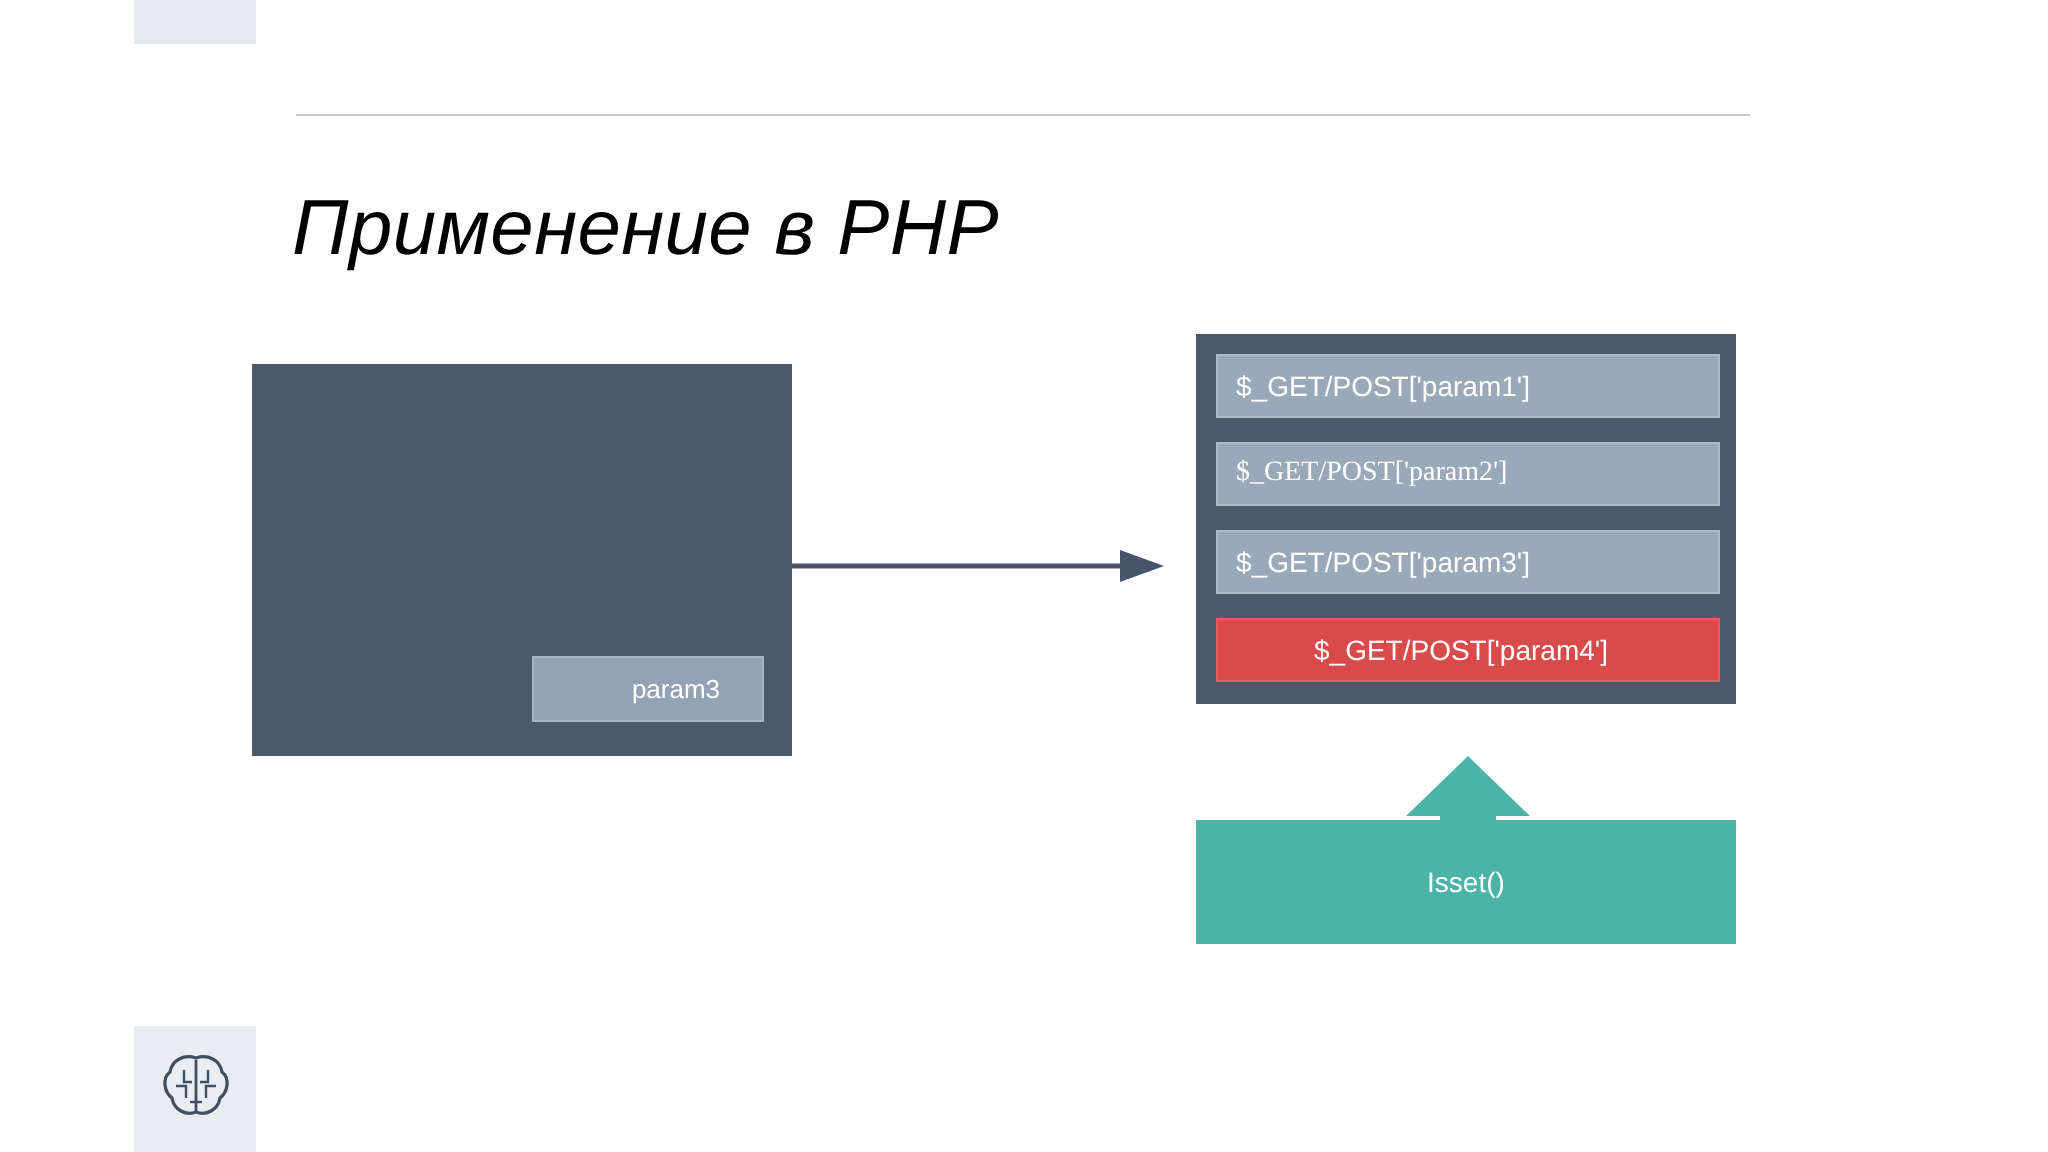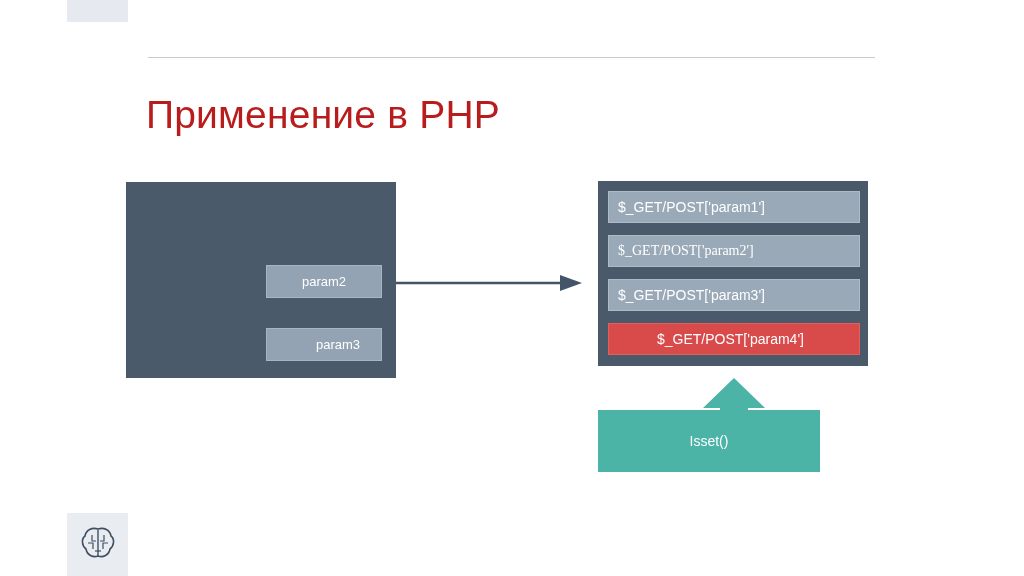"Применение в PHP" .slide-title { color: #b91c1c -> #000000; font-style: none -> italic }
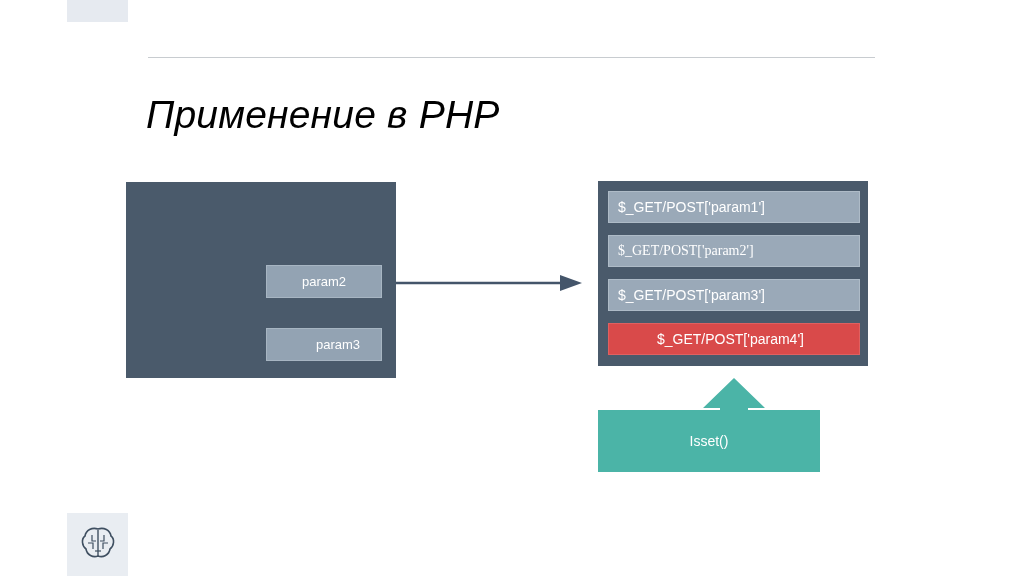"$_GET/POST['param1']" .result-panel { top: 181px -> 167px }
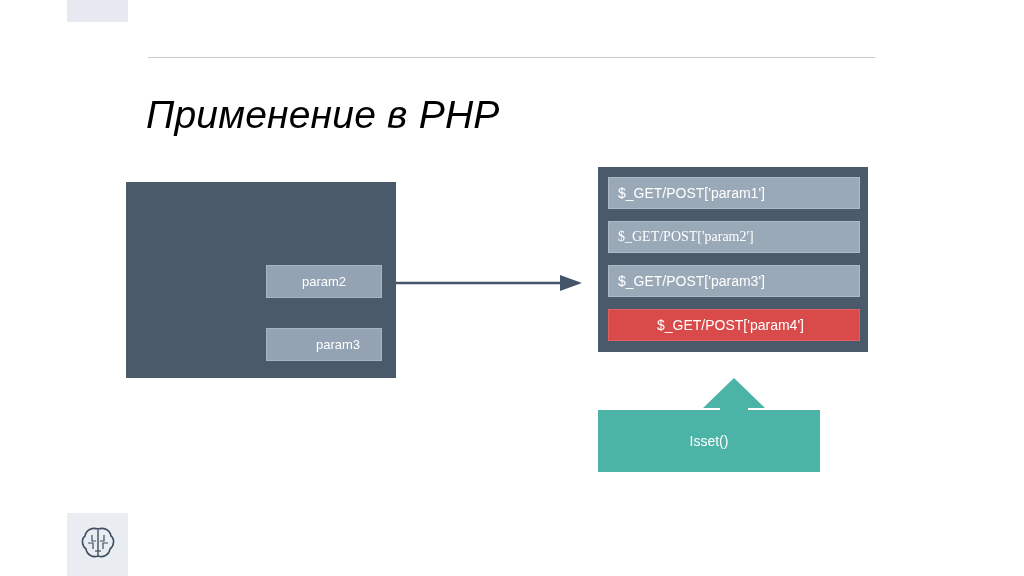"param2" div.param-chip { html: <div>param2</div> -> none }
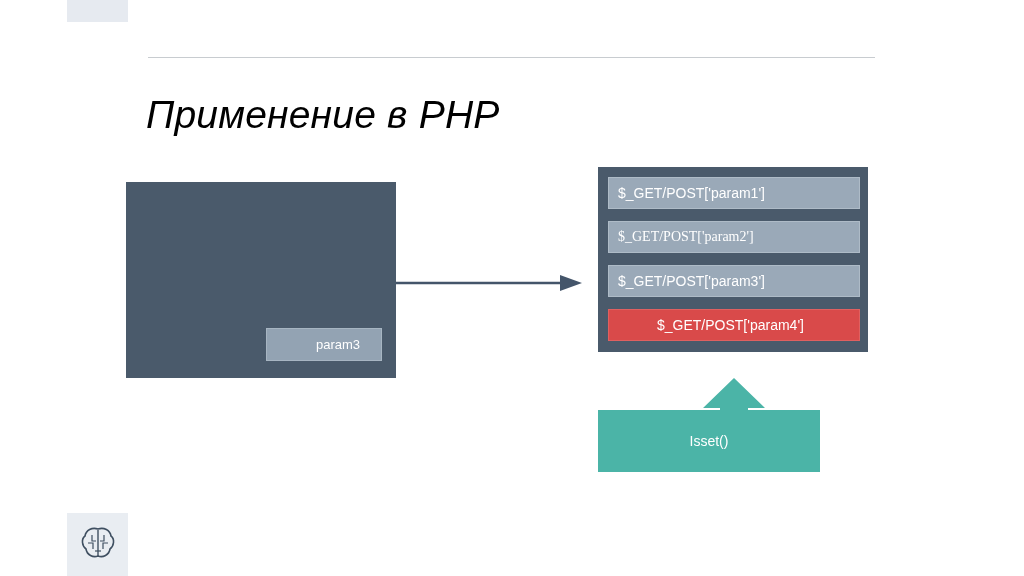"Isset()" .isset-block { width: 222px -> 270px }
